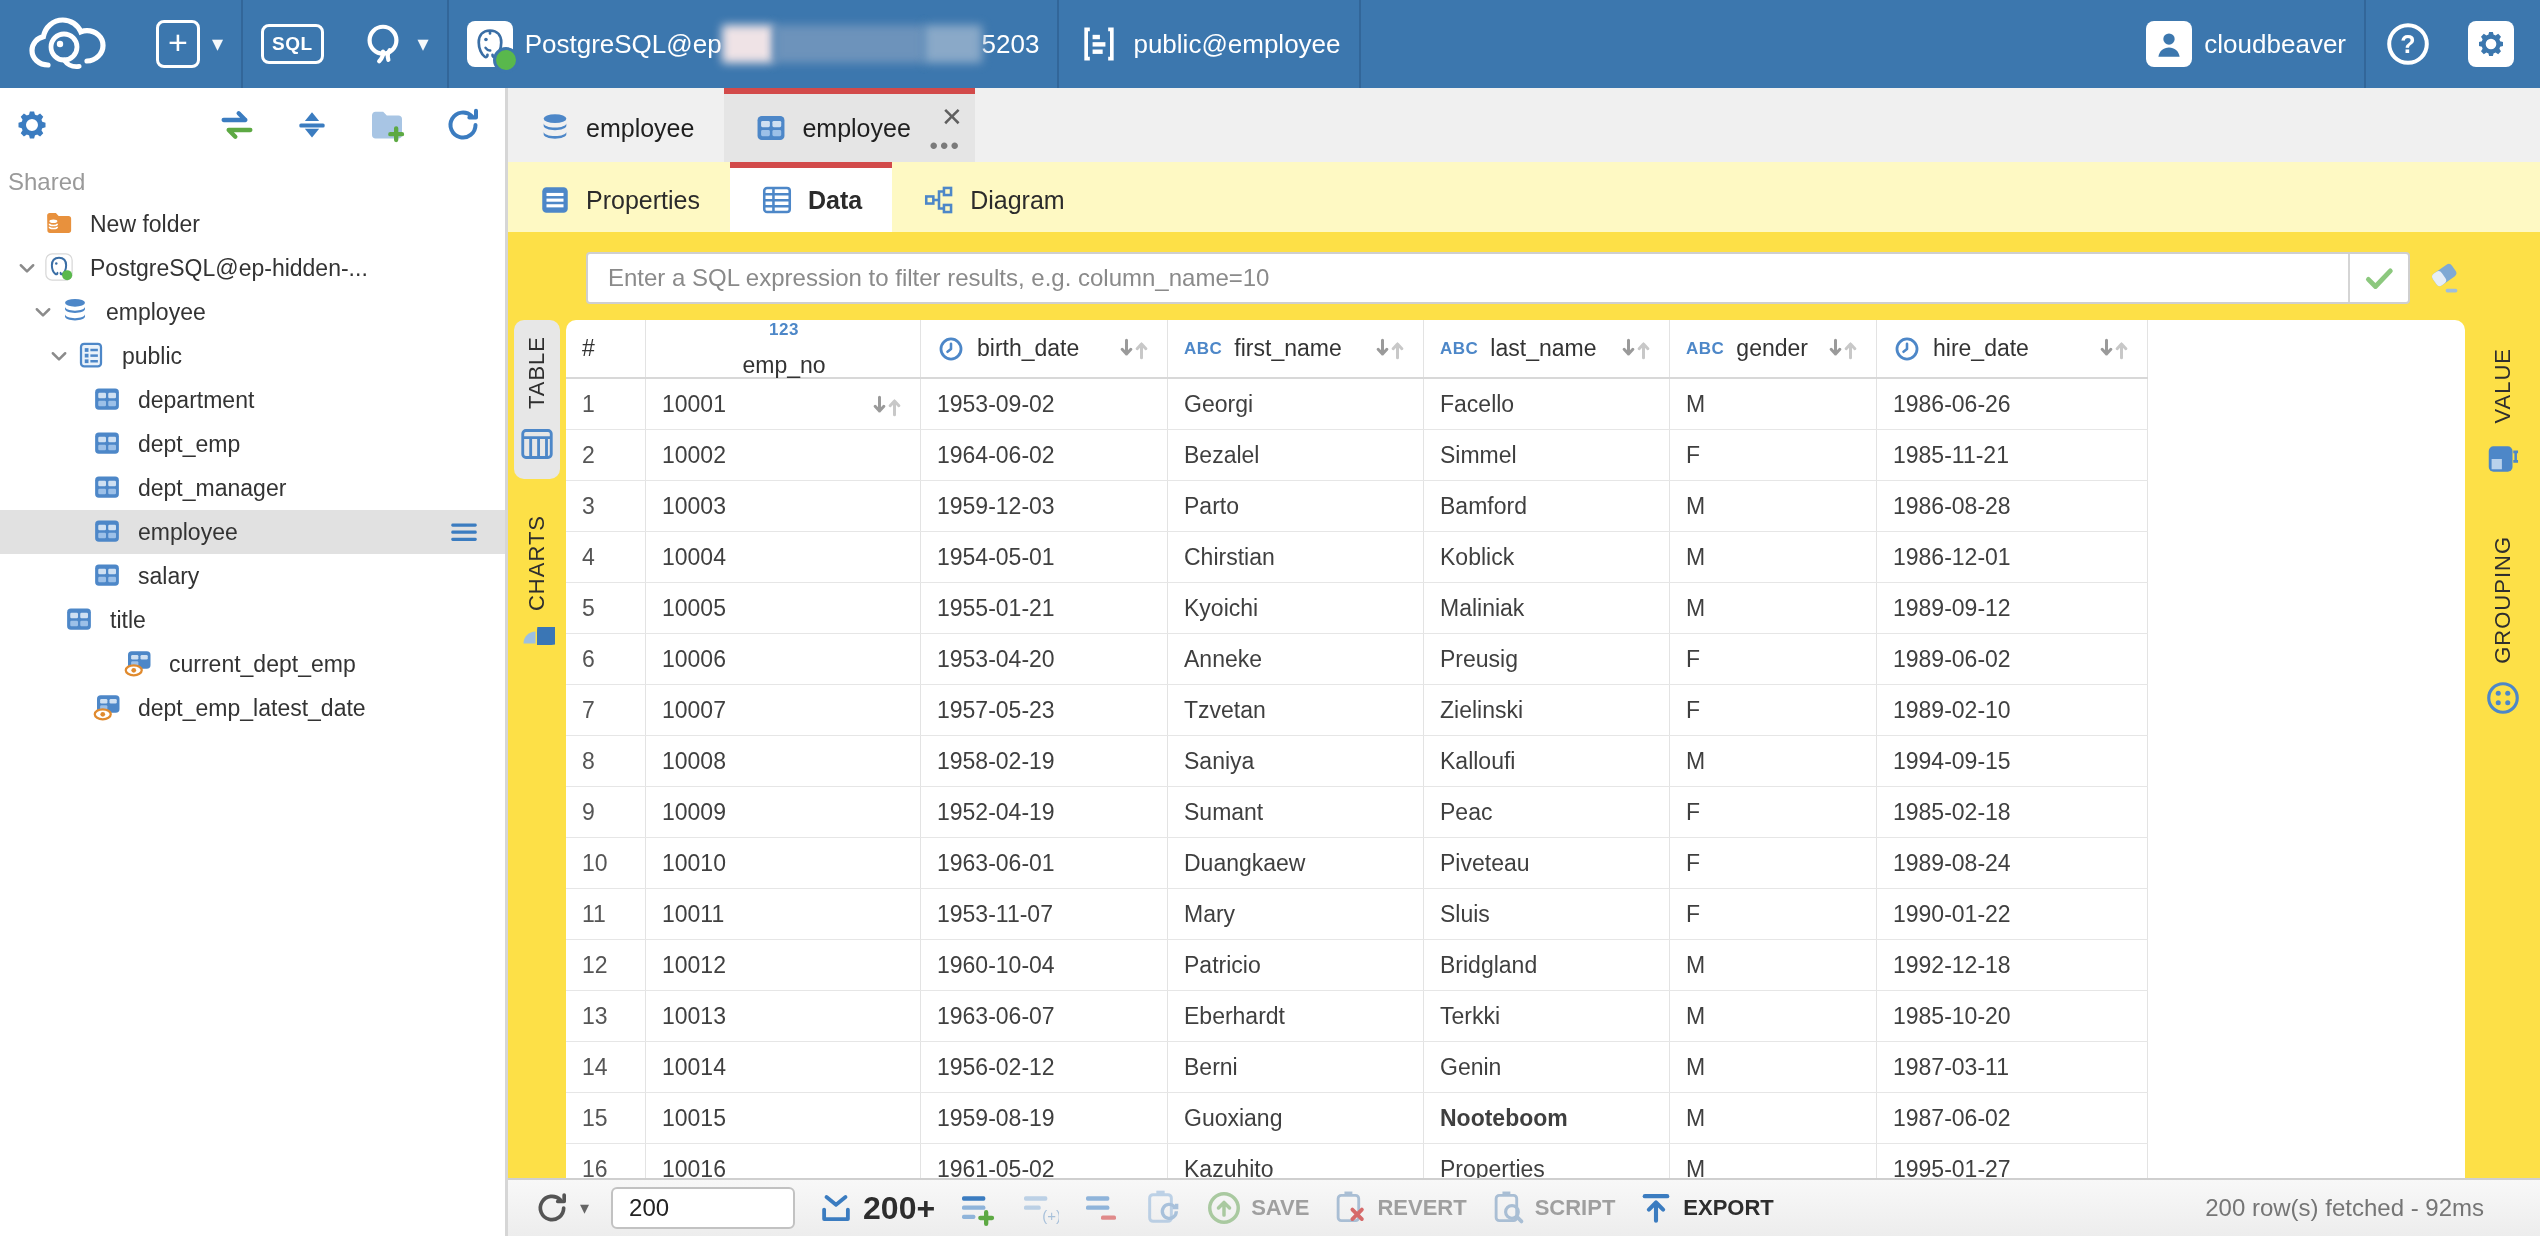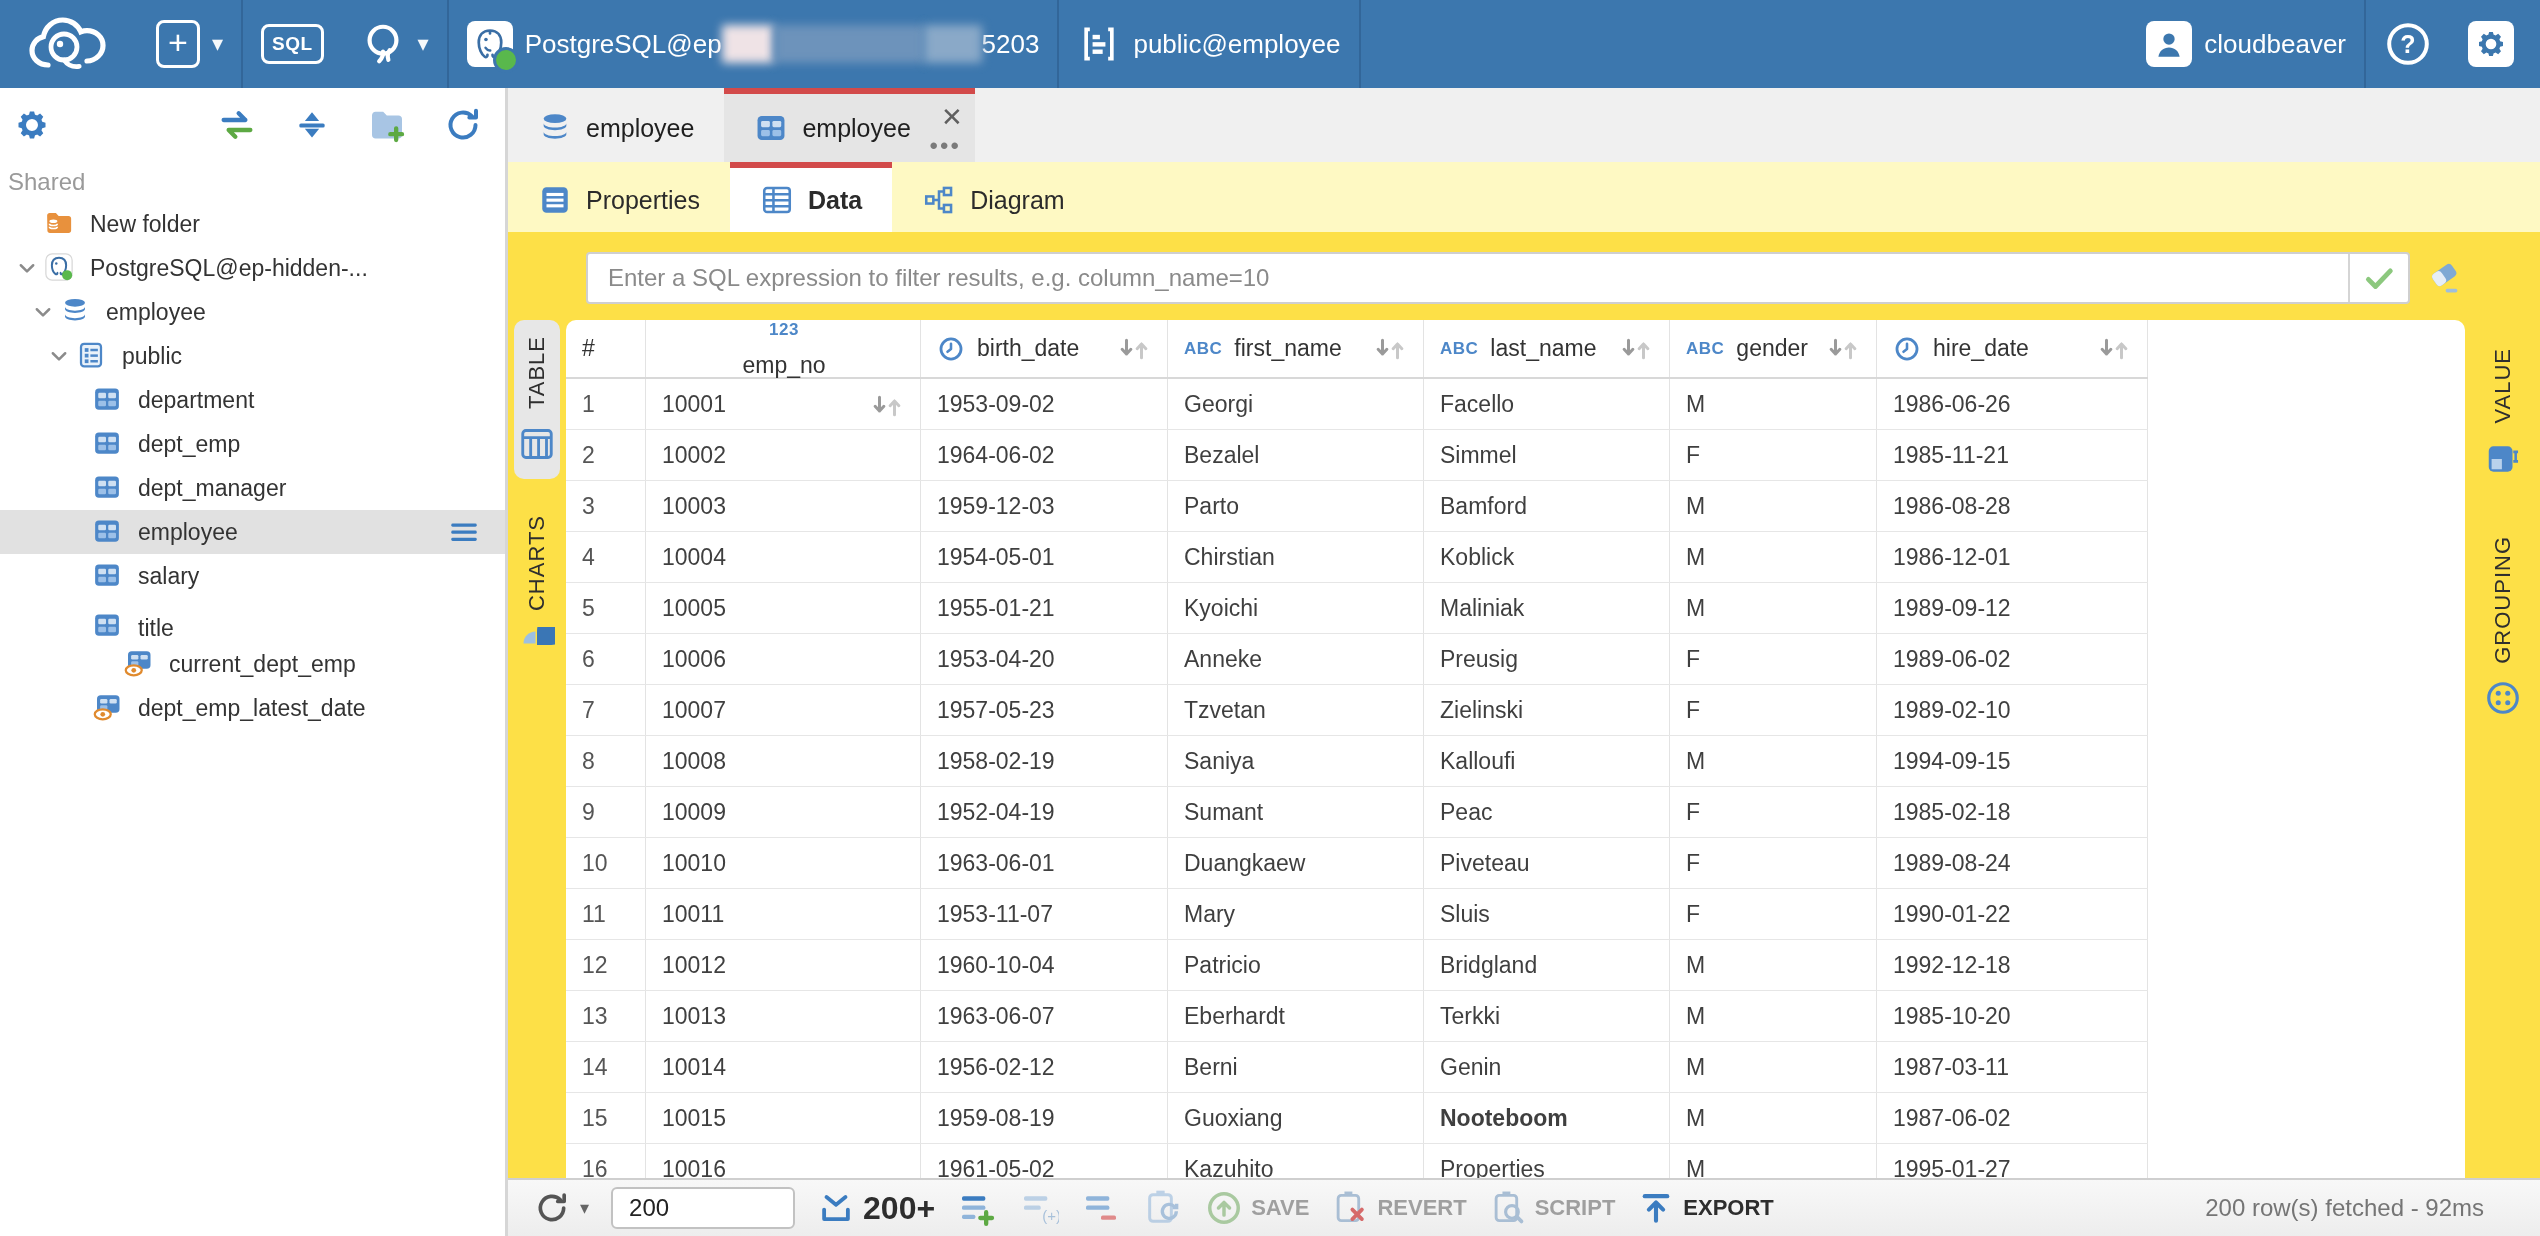"title" div.tree-row { align-items: flex-end -> none; padding-left: 58px -> 30px }
